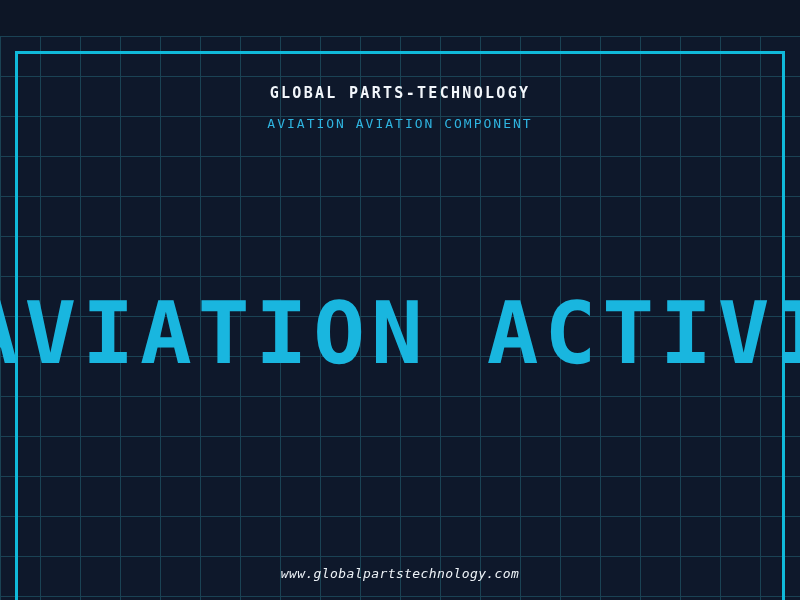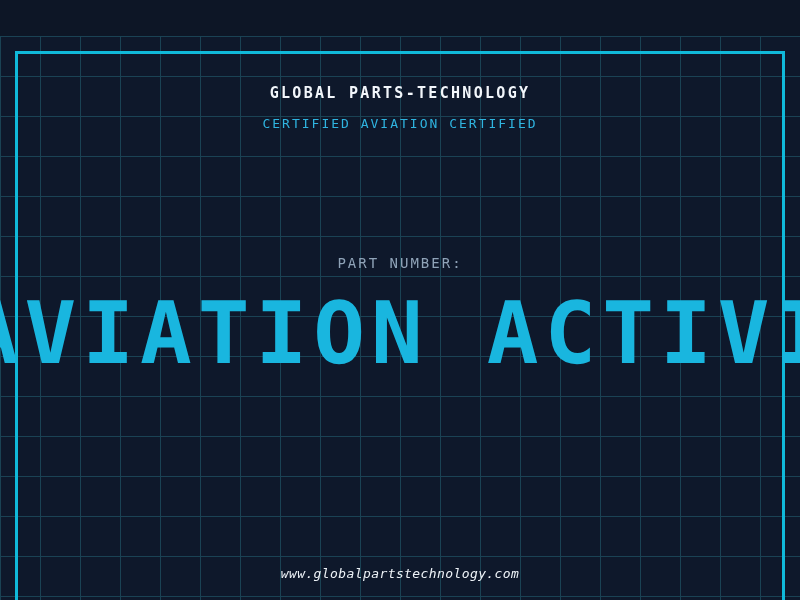"CERTIFIED AVIATION CERTIFIED" div.subtitle { text: CERTIFIED AVIATION CERTIFIED -> AVIATION AVIATION COMPONENT }
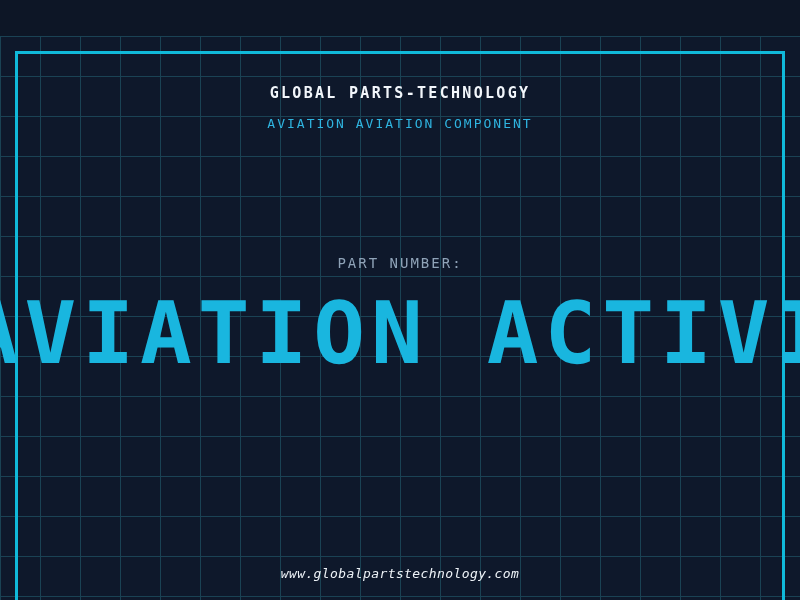"PART NUMBER:" div.partlabel { html: <div>PART NUMBER:</div> -> none }
